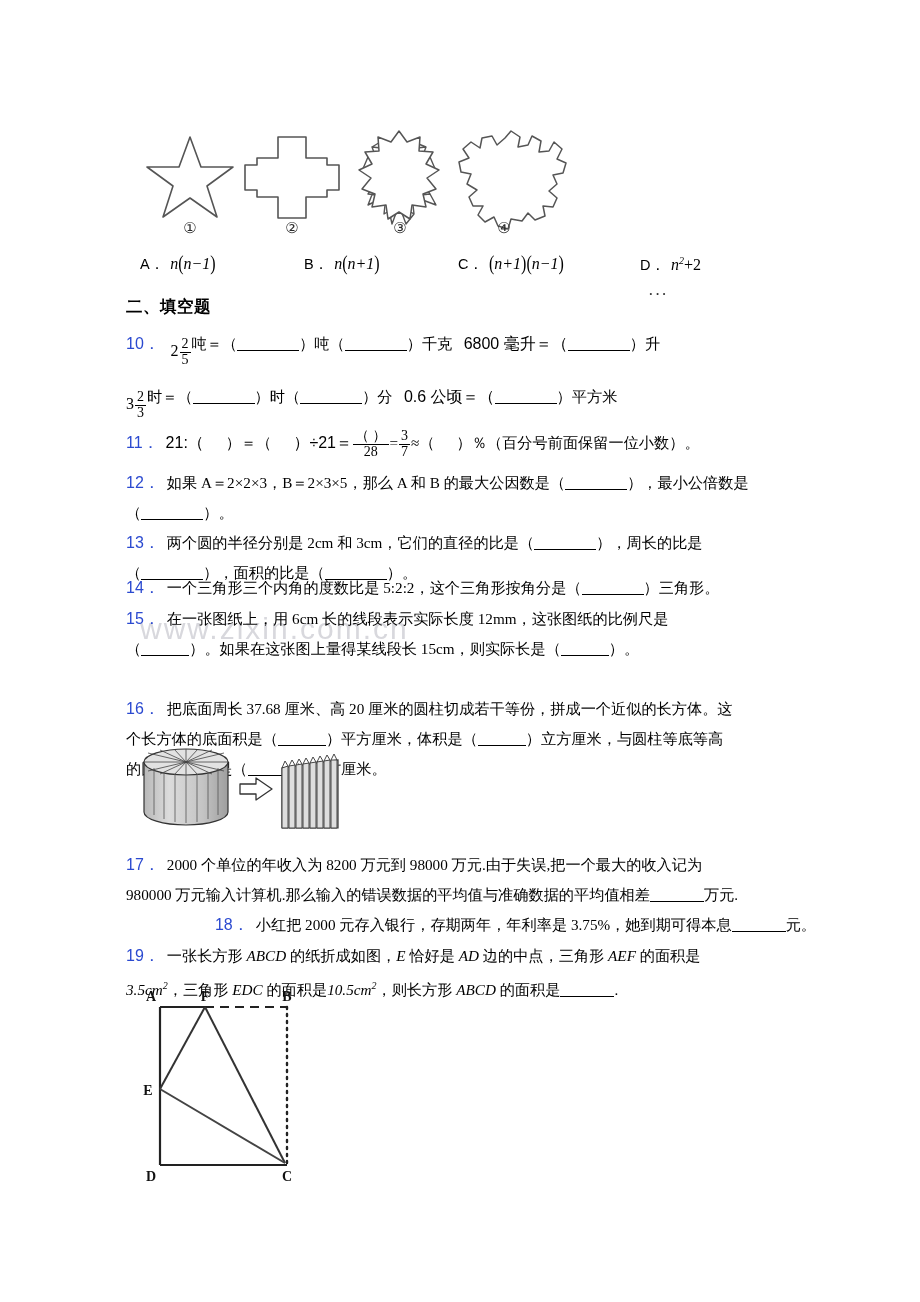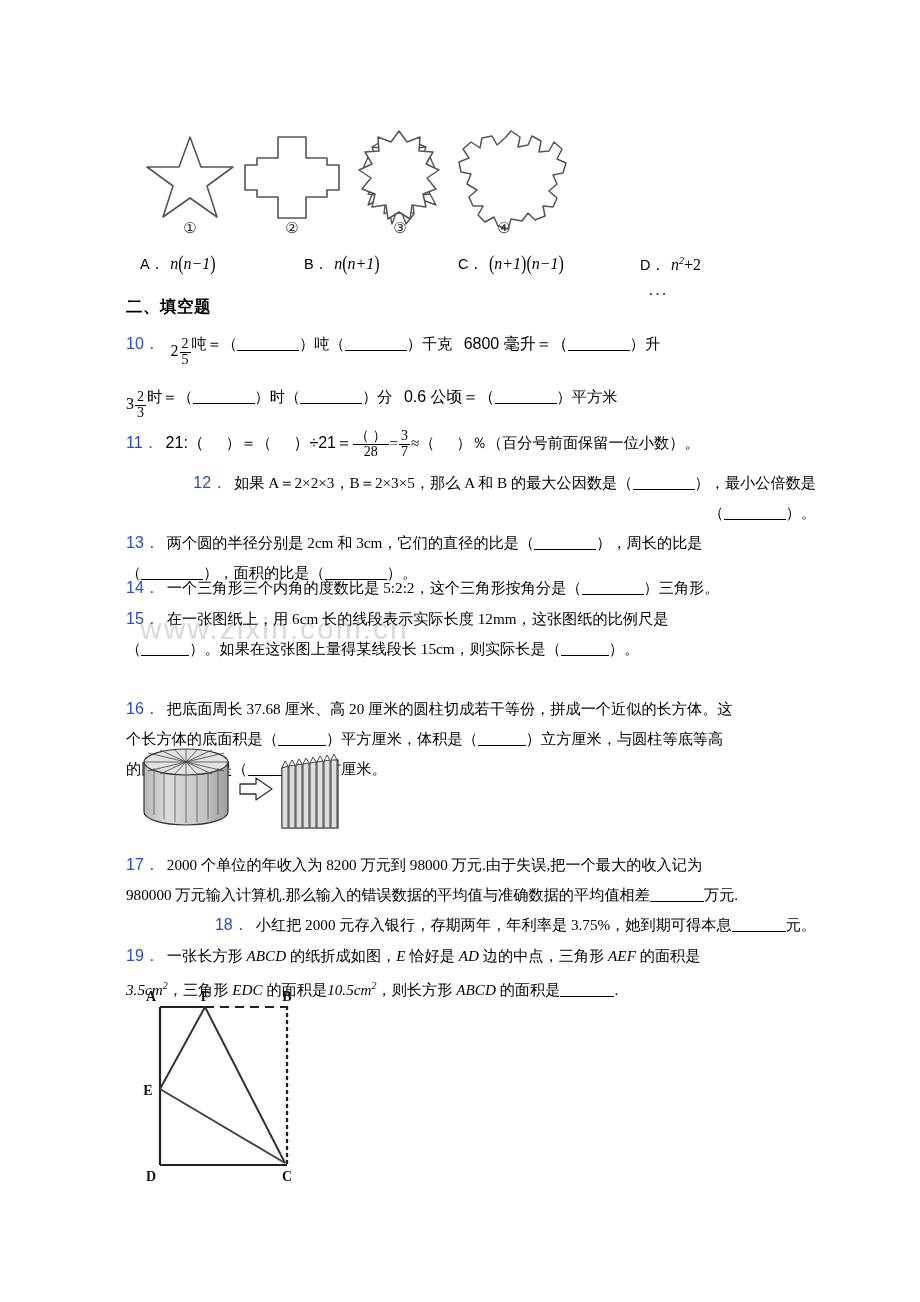"12． 如果 A＝2×2×3，B＝2×3×5，那么 A 和" div.q { text-align: right -> none }
